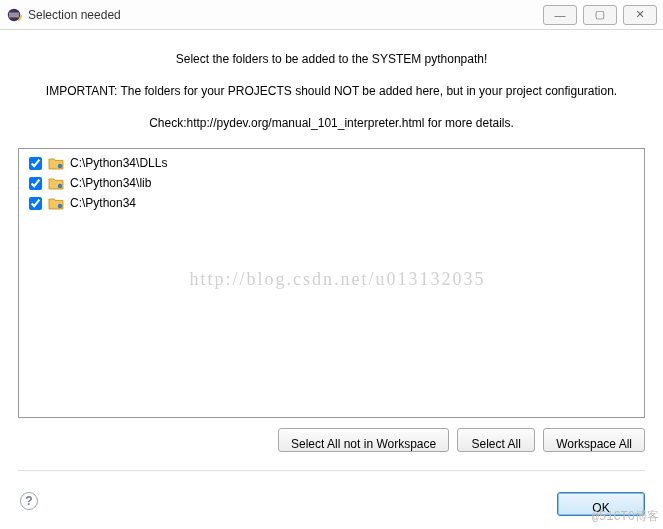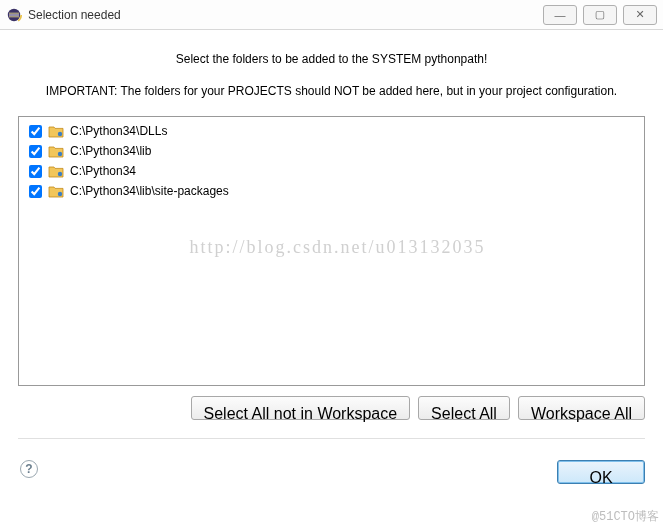"Check:http://pydev.org/manual_101_interp" div.msg { html: none -> <div>Check:http://pydev.org/manual_101_interpreter.html for more details.</div> }
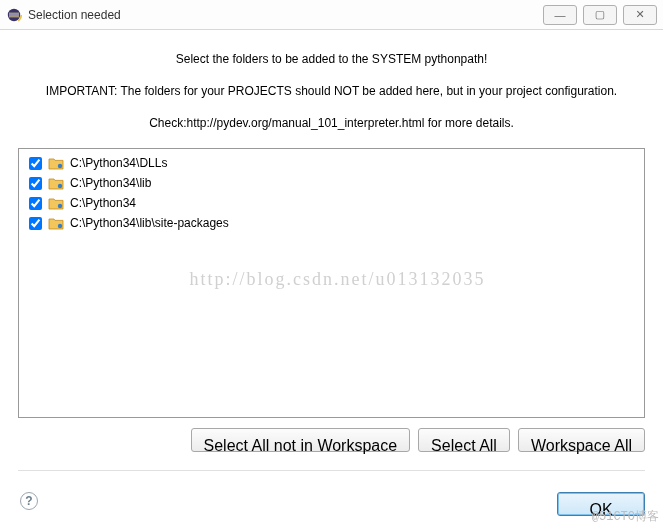"C:\Python34\lib\site-packages" div.row { html: <div> <input> <span> <svg> <path></path> <circle></circle> </svg> </span> <span>C:\Python34\lib\site-packages</span> </div> -> none }
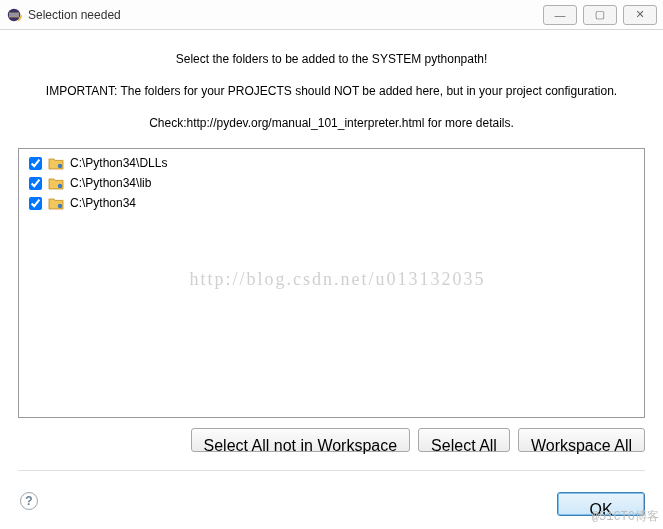"Select All not in Workspace" .btn { font-size: 16px -> 12px }
